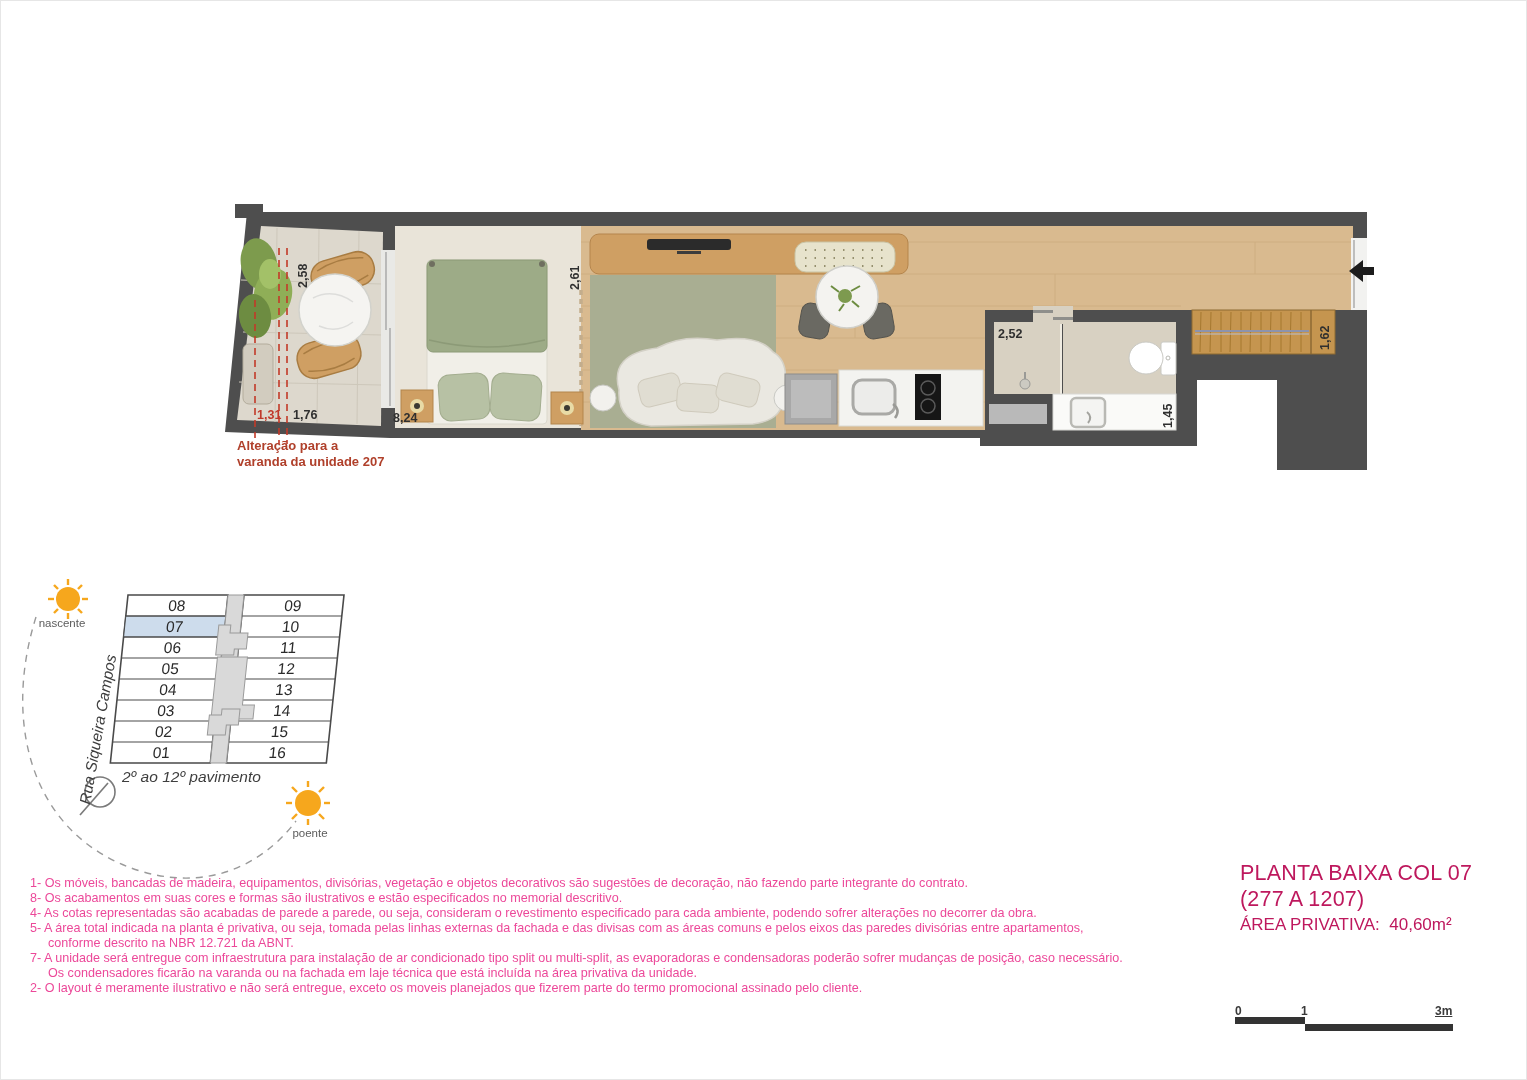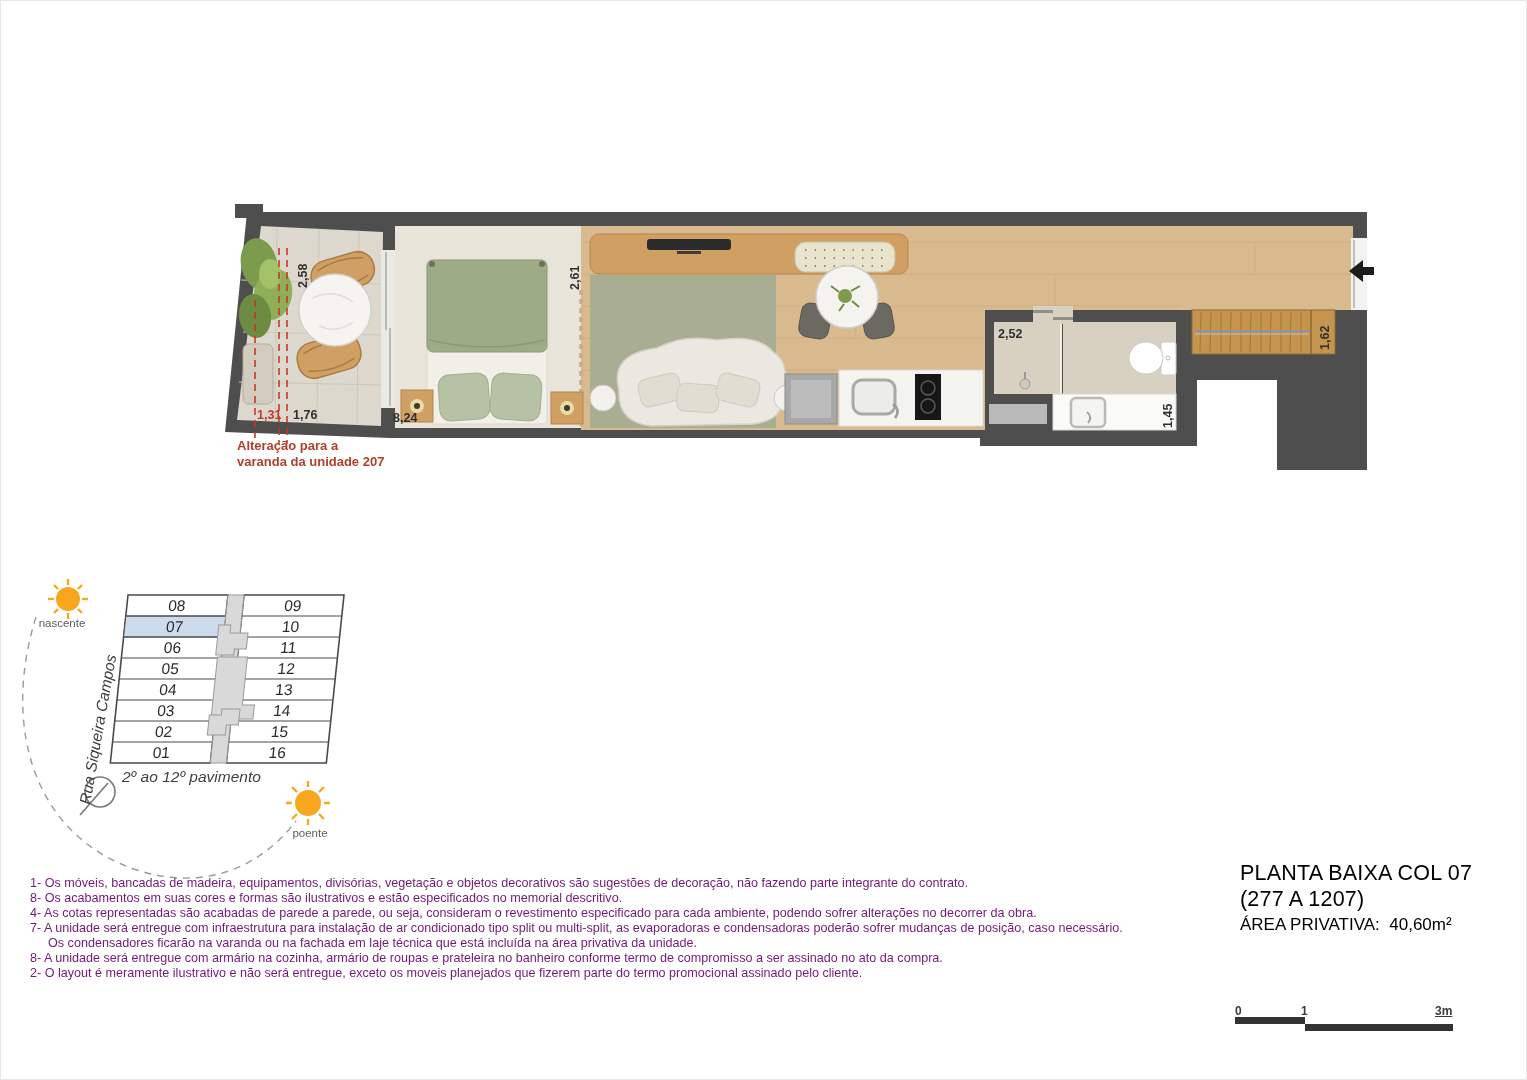"1- Os móveis, bancadas de" #notes { color: #701a75 -> #ec4899 }
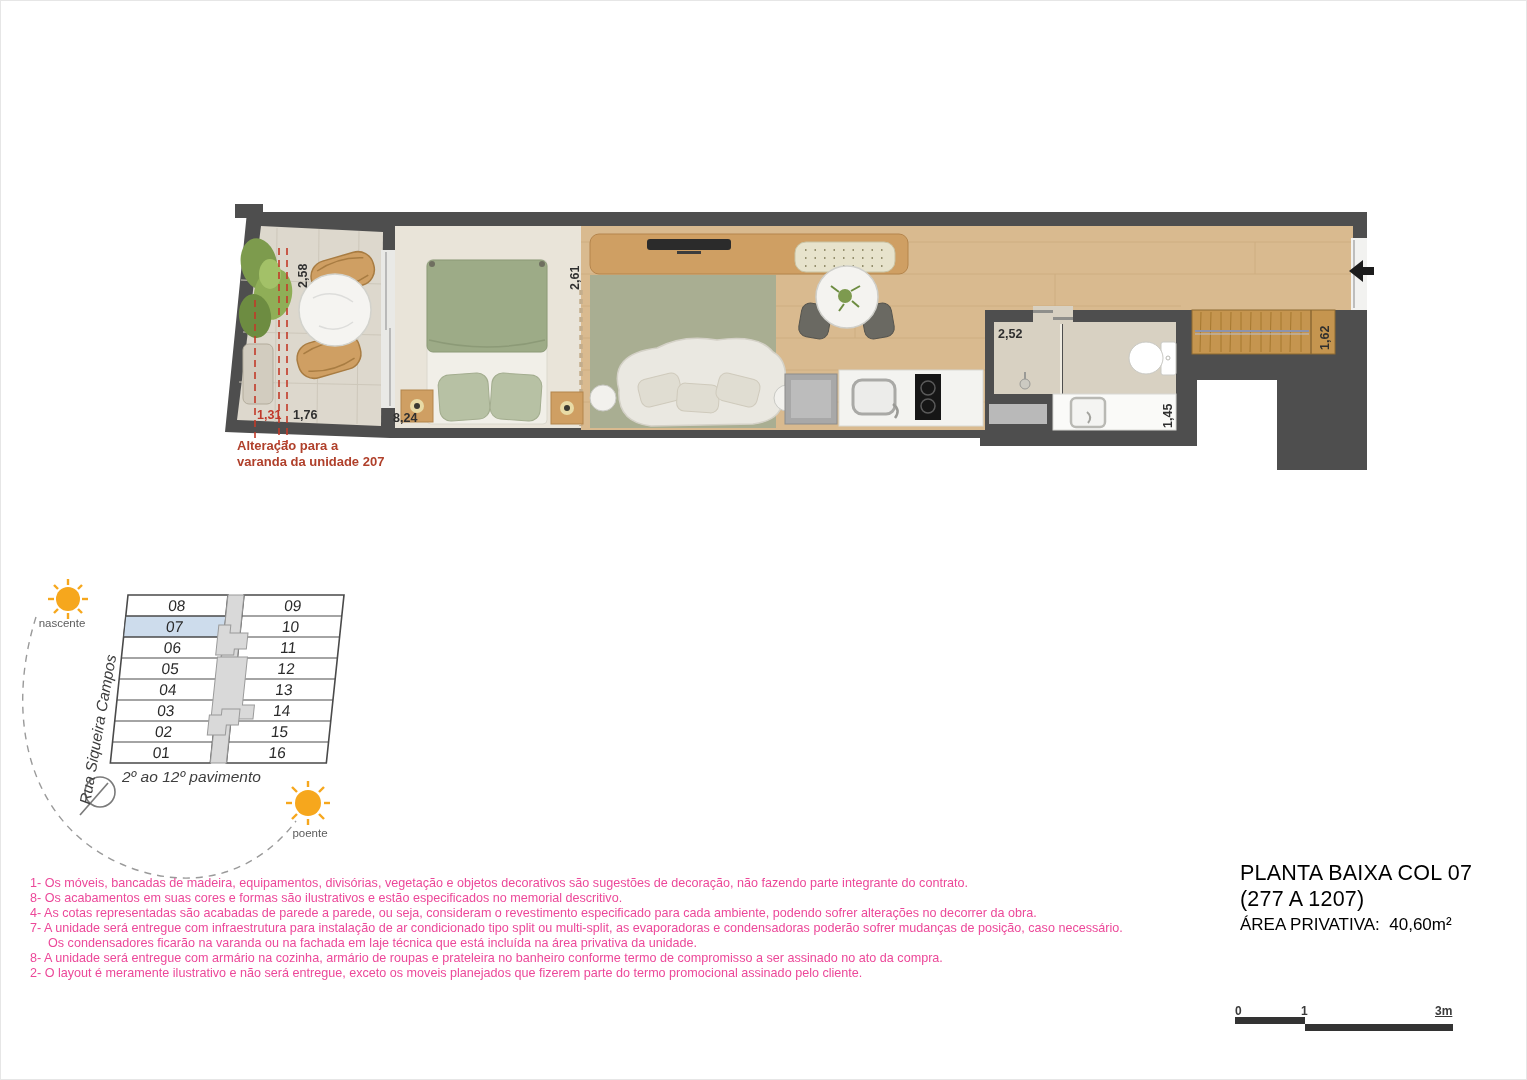"PLANTA BAIXA COL 07" #titleblock { color: #000000 -> #be185d }
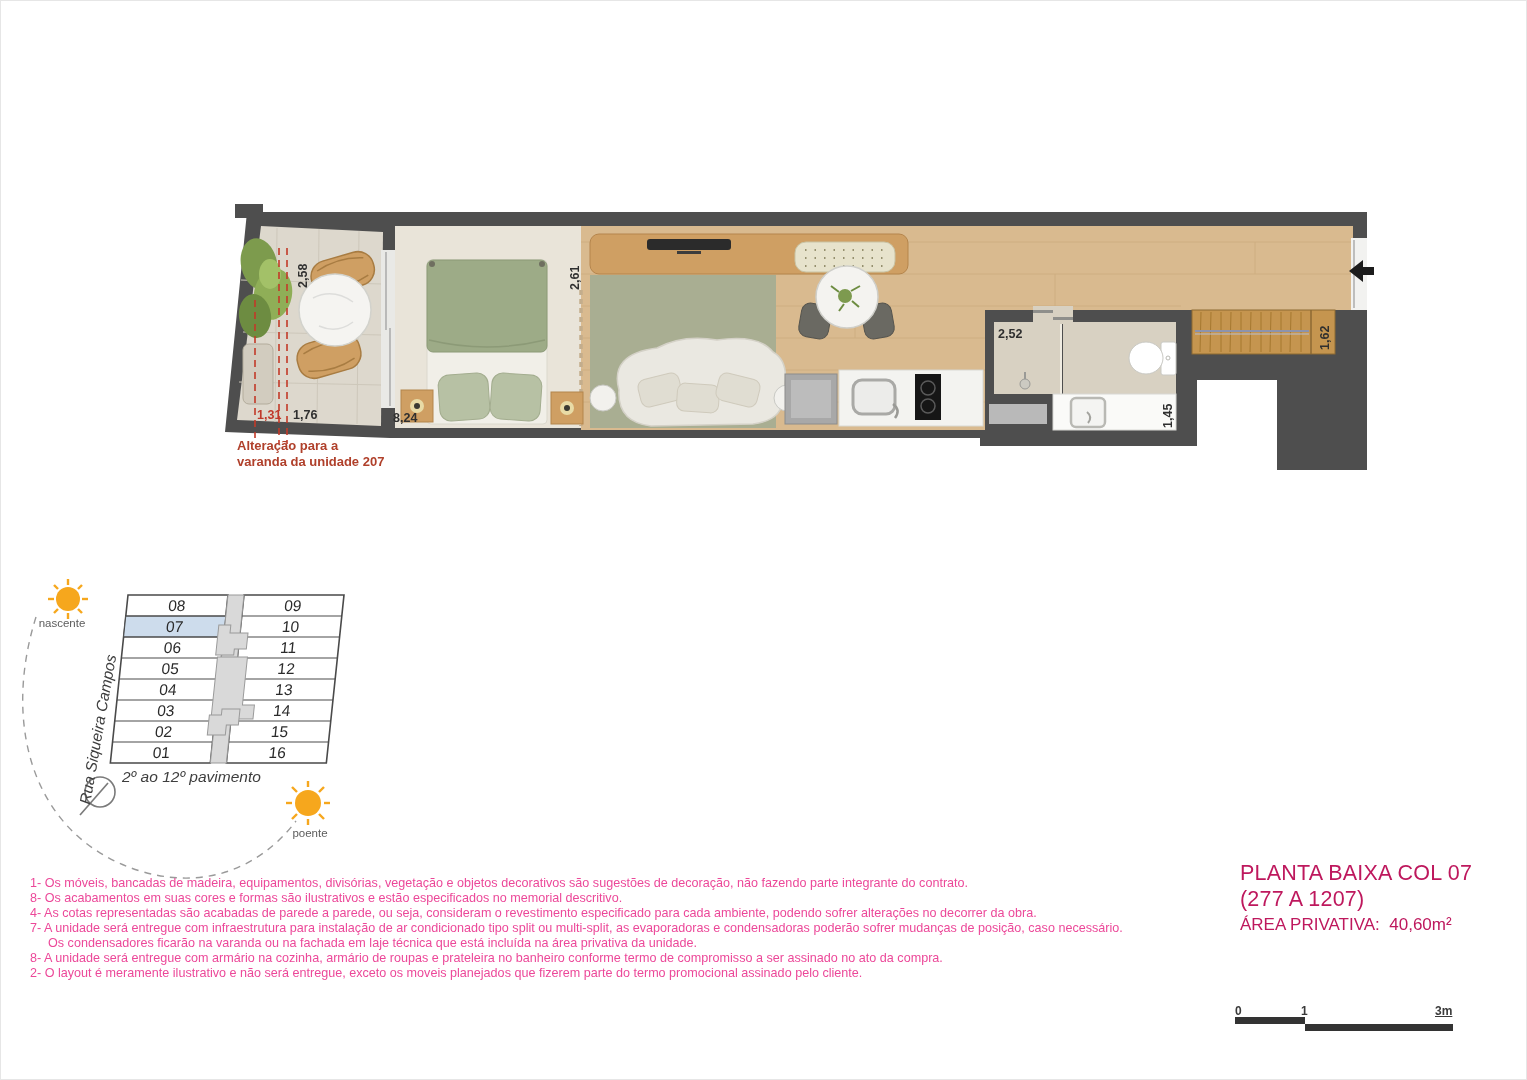"5- A área total indicada" div.note { html: none -> <div>5- A área total indicada na planta é privativa, ou seja, tomada pelas linhas externas da fachada e das divisas com as áreas comuns e pelos eixos das paredes divisórias entre apartamentos, conforme descrito na NBR 12.721 da ABNT.</div> }
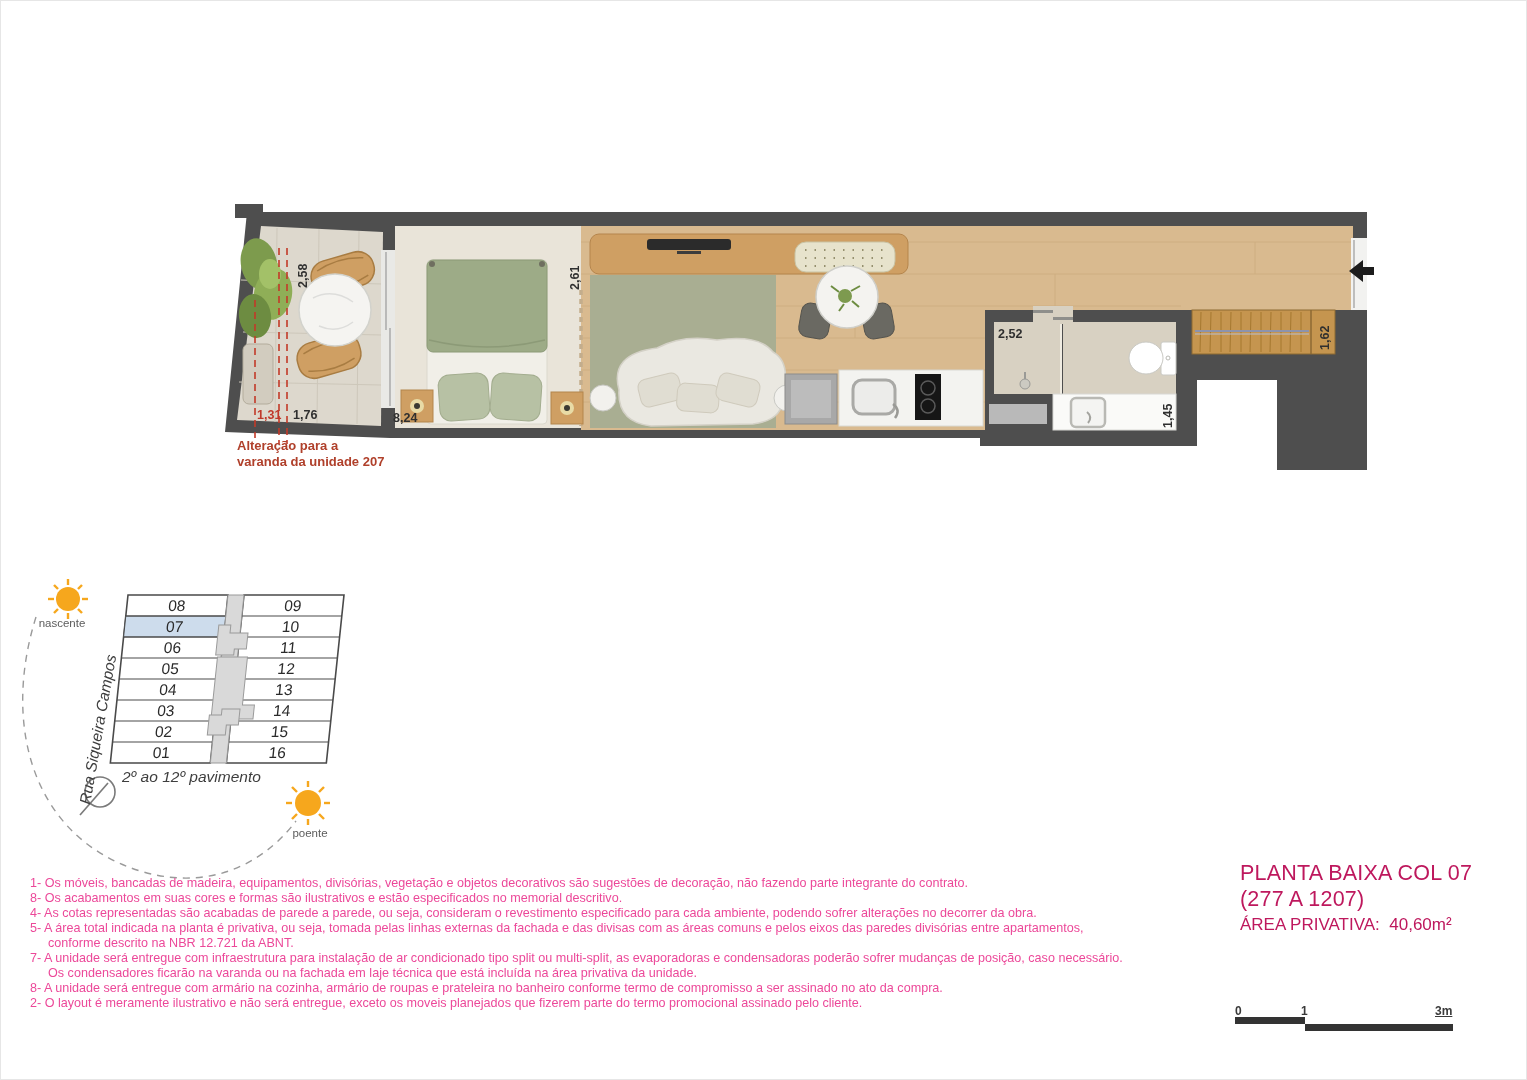"8- A unidade será entregue" div.note { html: <div>8- A unidade será entregue com armário na cozinha, armário de roupas e prateleira no banheiro conforme termo de compromisso a ser assinado no ato da compra.</div> -> none }
